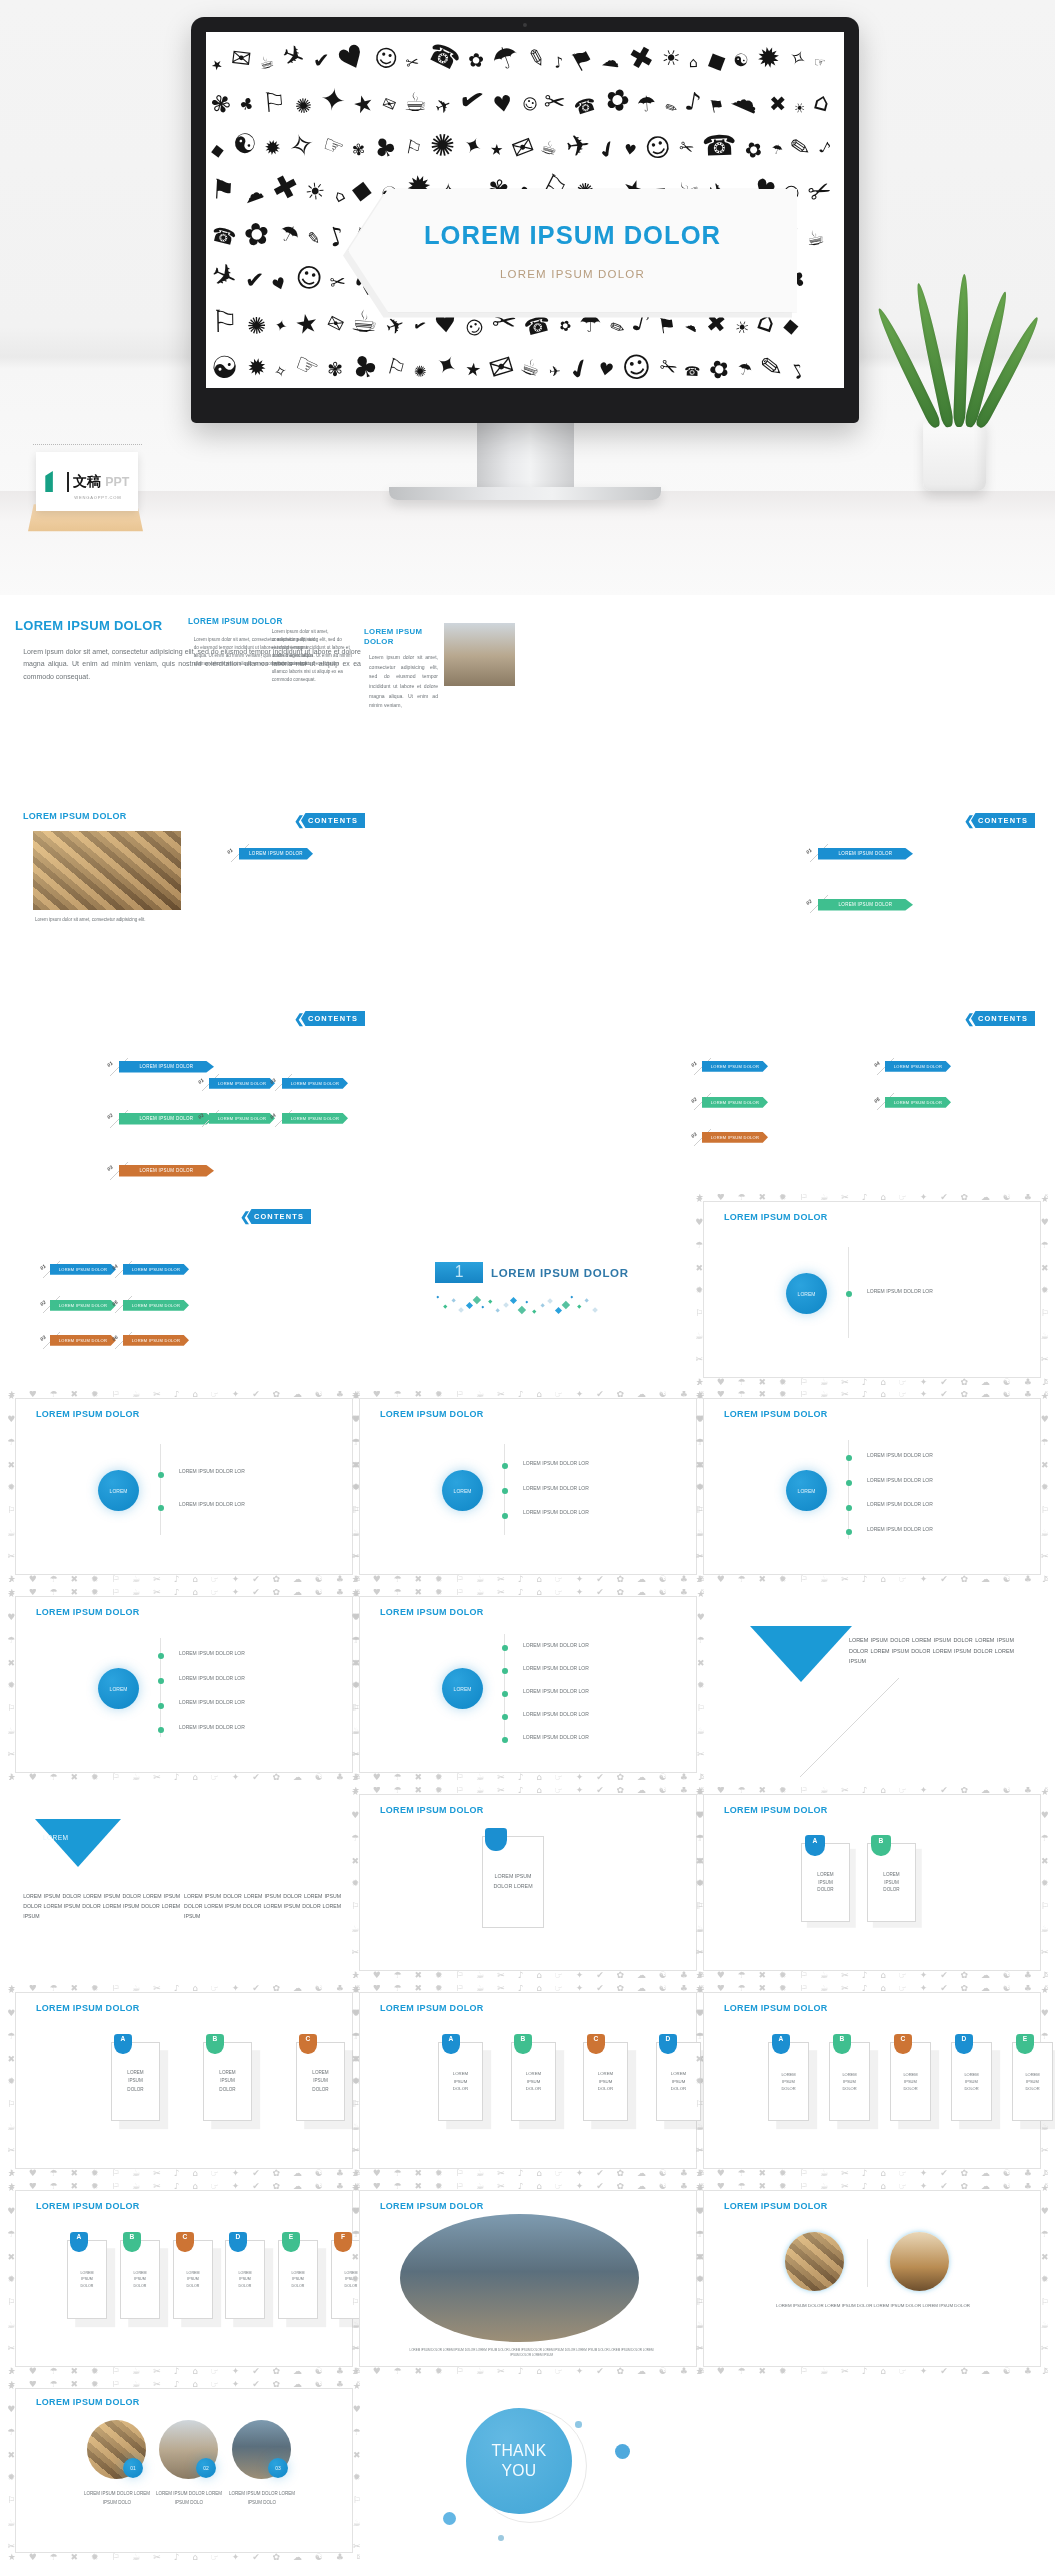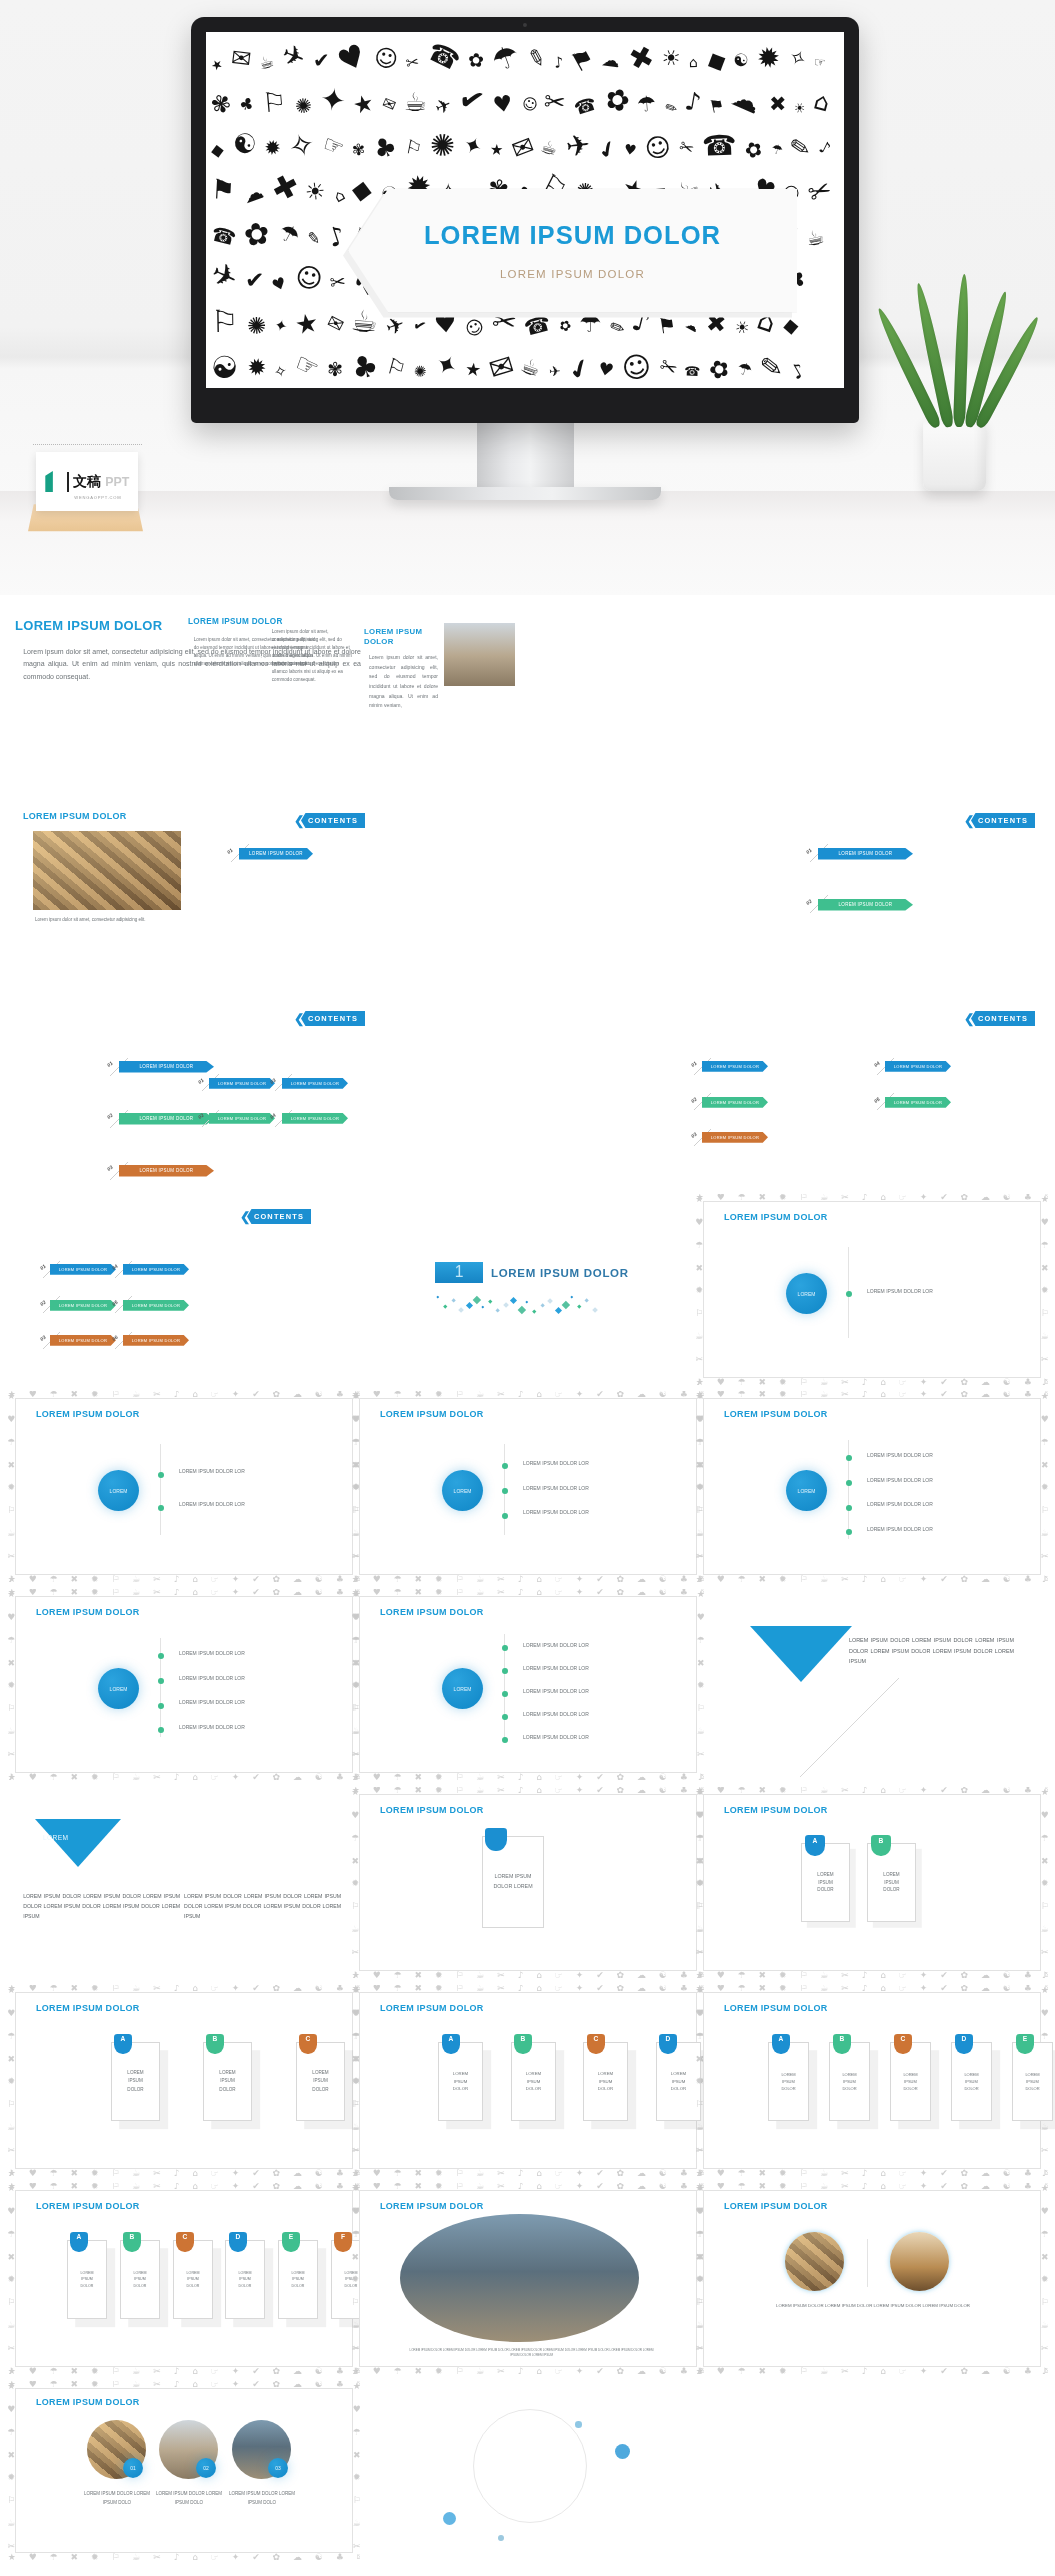"THANK" div { html: none -> <div> <span>THANK</span> <span>YOU</span> </div> }
